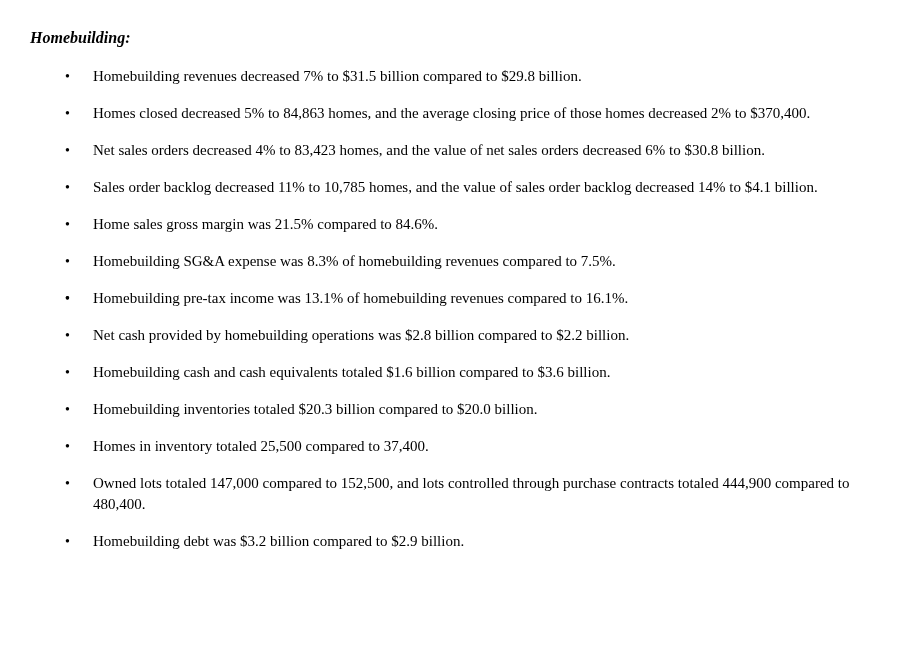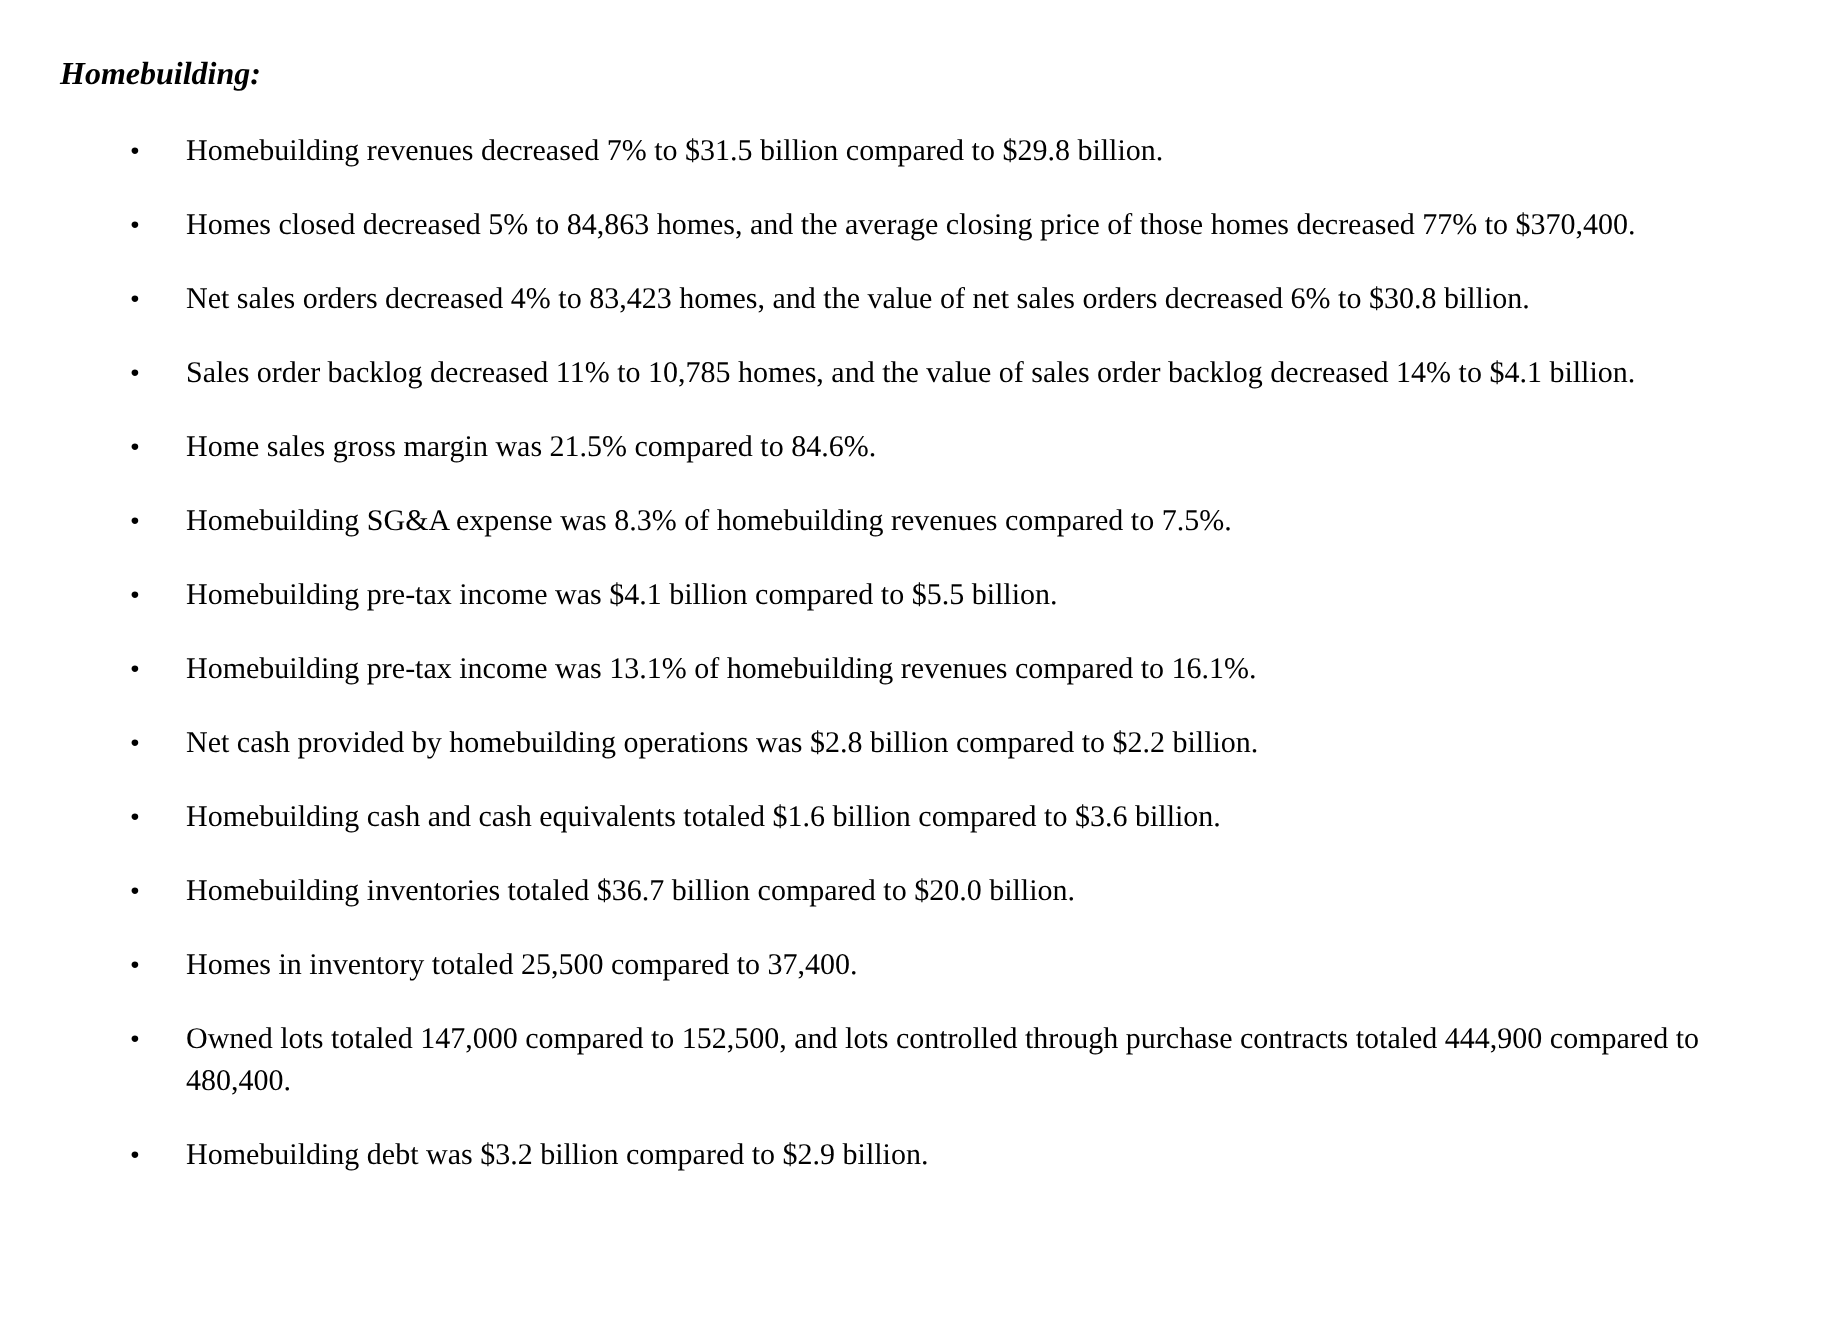"Homes closed decreased 5% to" span.text { text: 77% -> 2% }
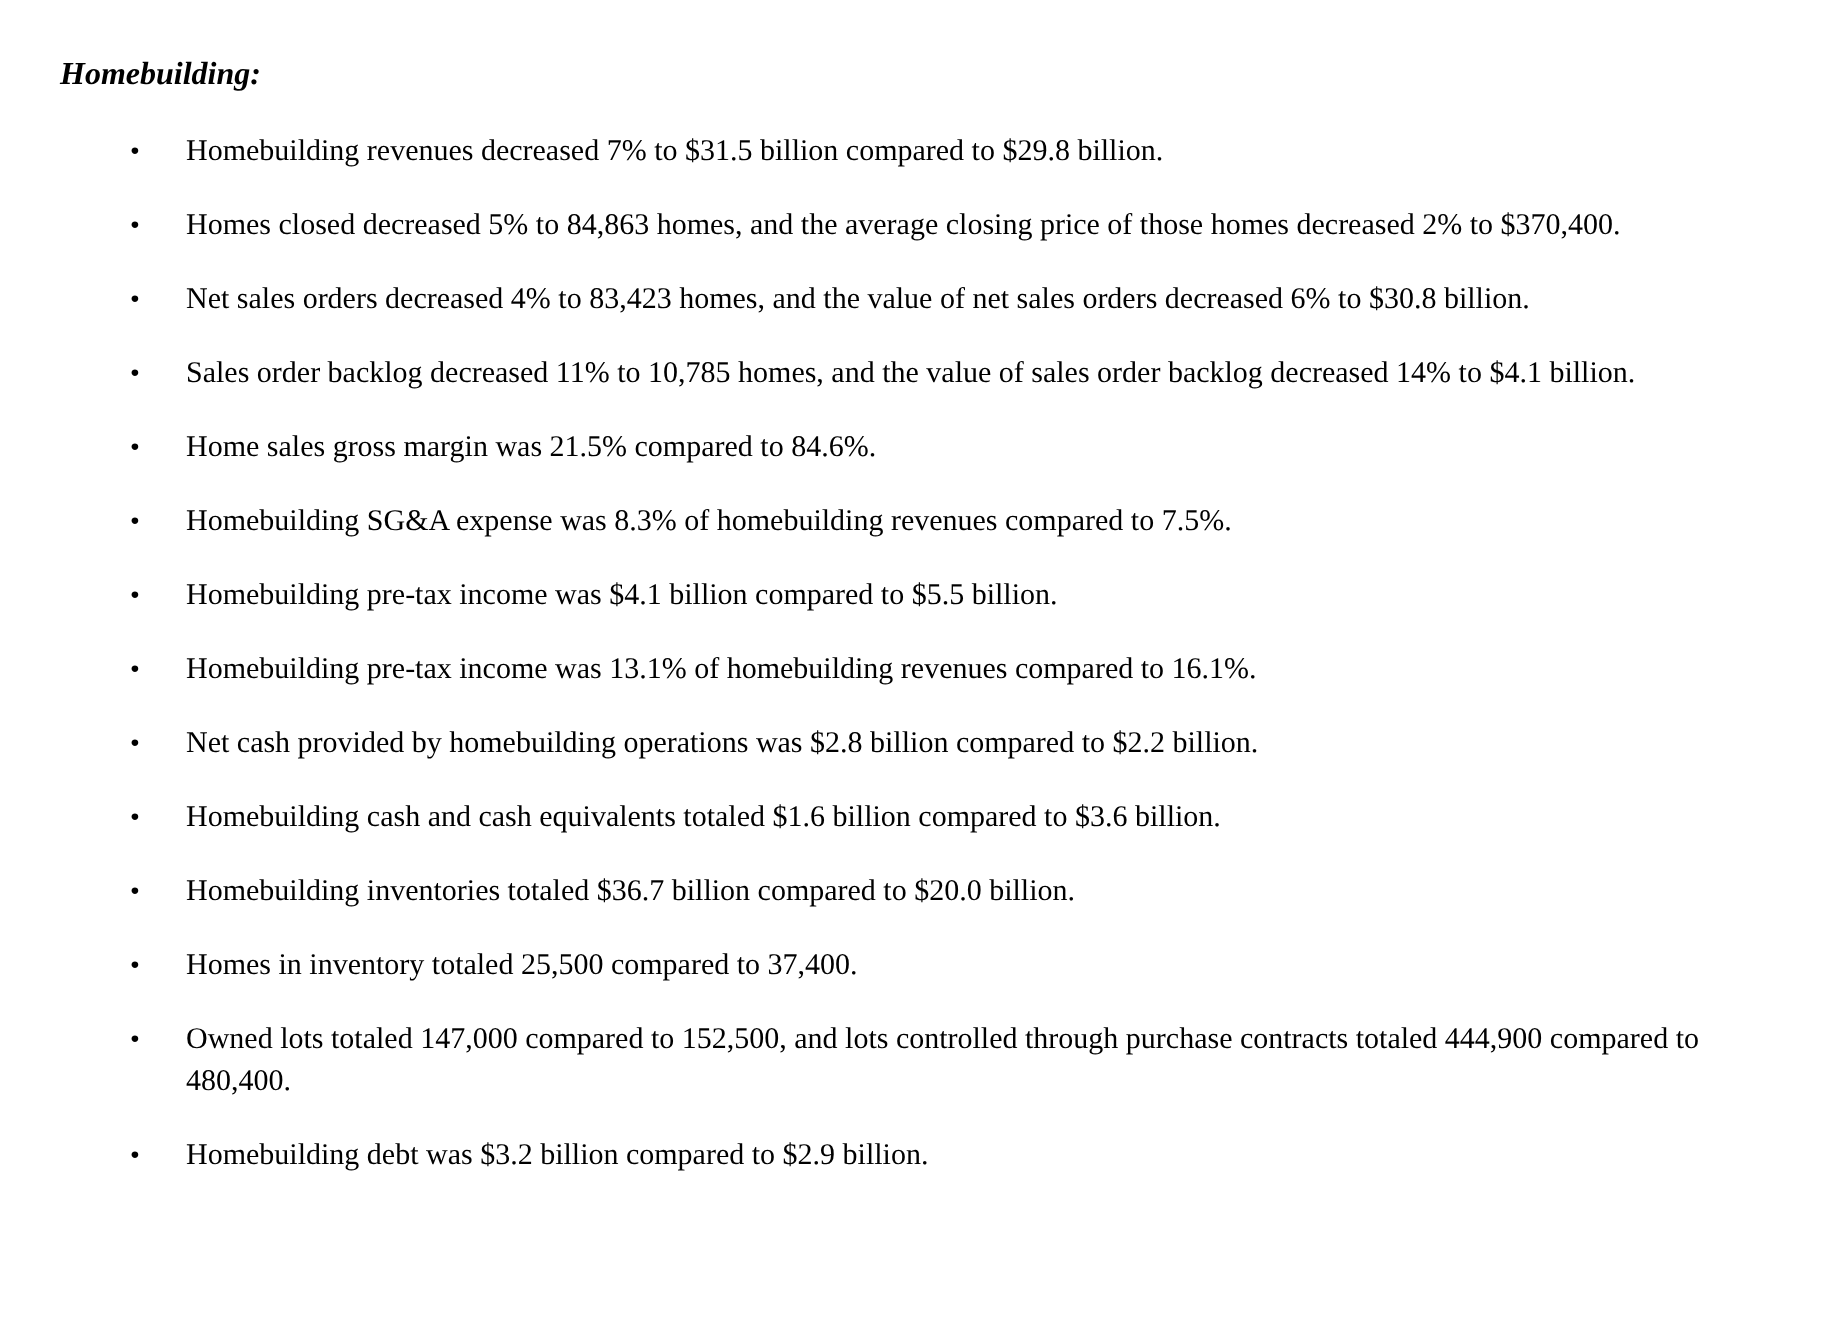"Homebuilding pre-tax income was $4.1" span.text { html: <span>Homebuilding pre-tax income was $4.1 billion compared to $5.5 billion.</span> -> none }
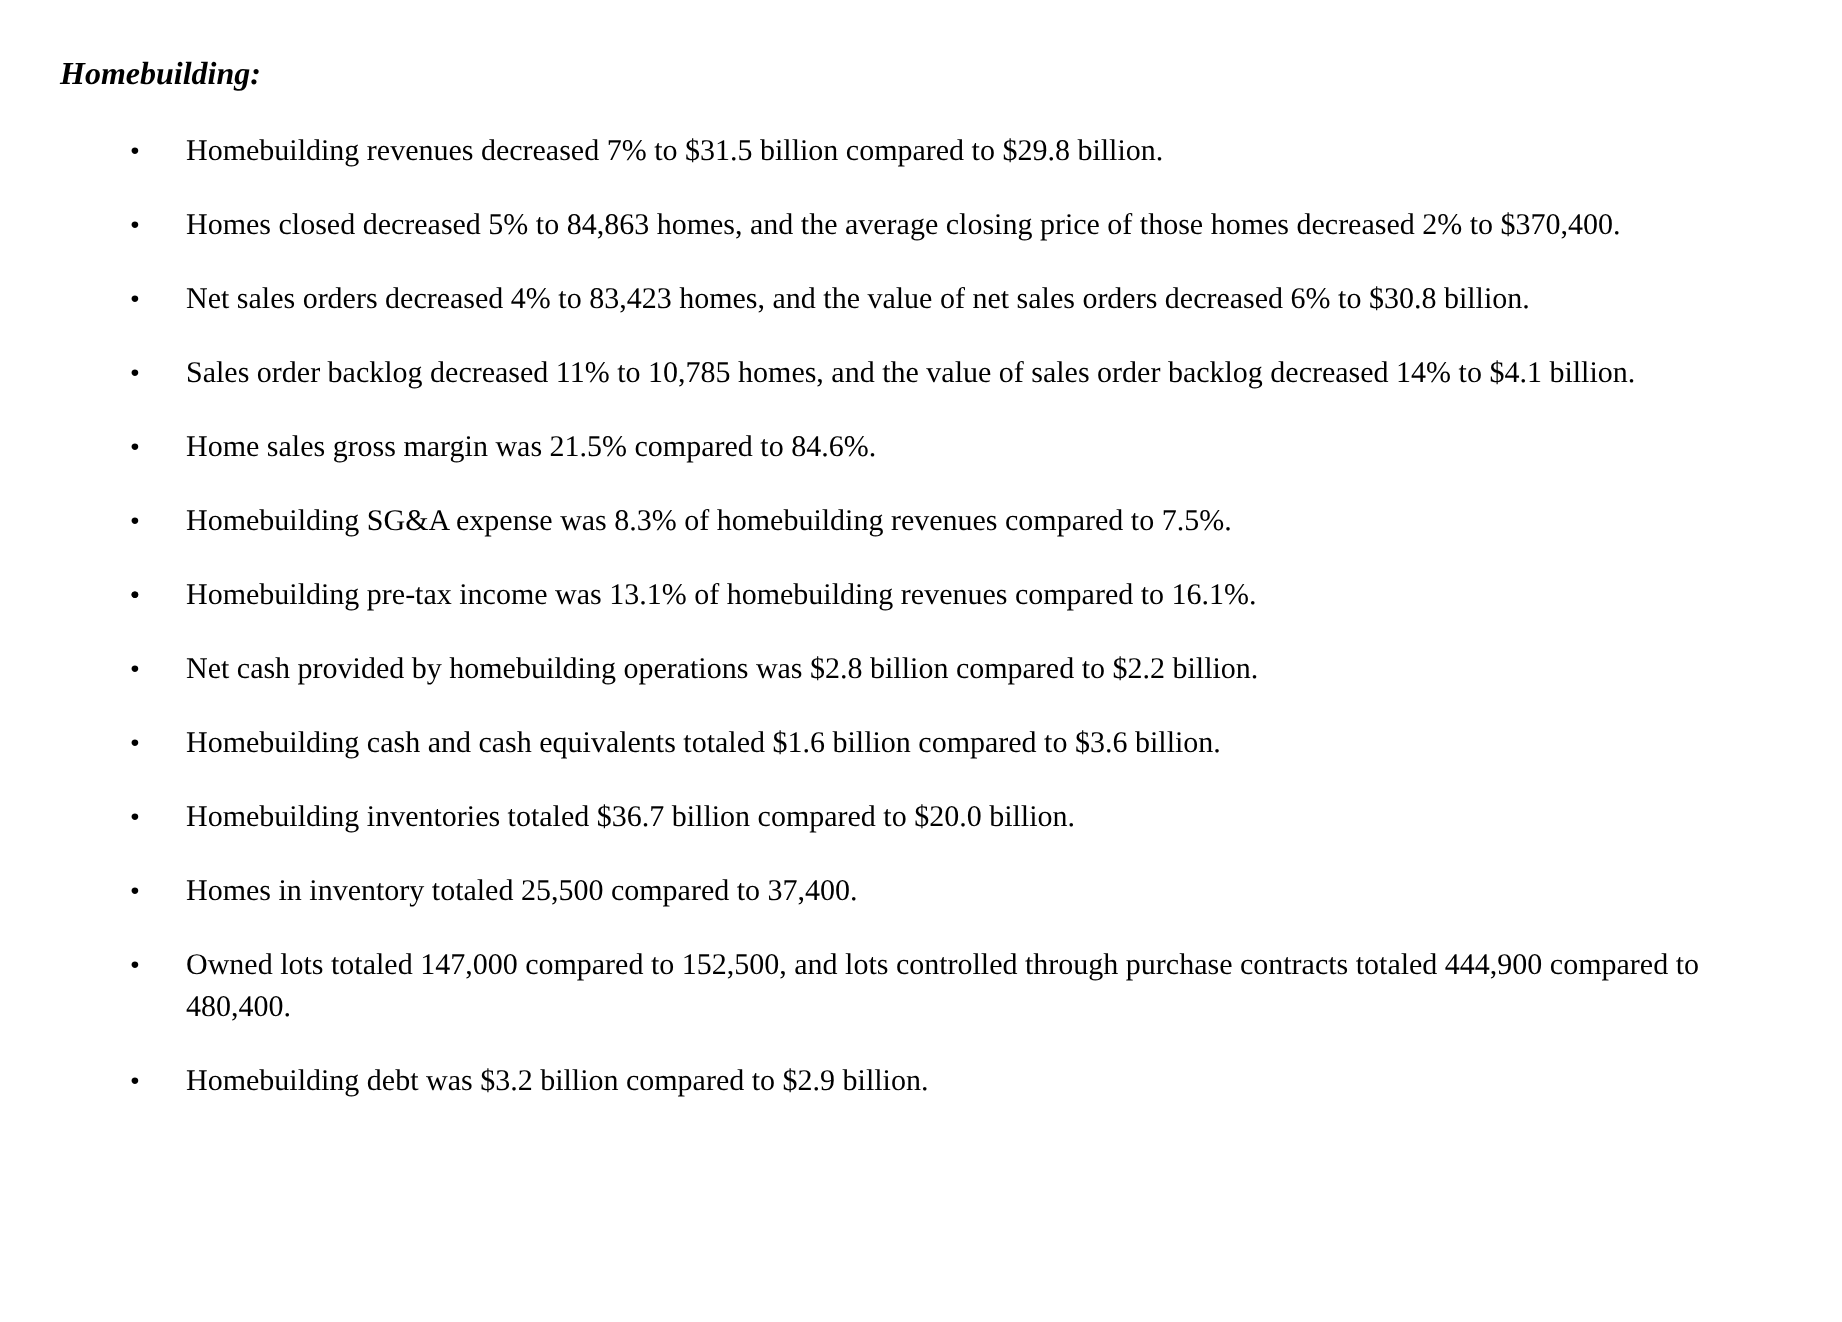"Homebuilding inventories totaled $36.7" span.text { text: $36.7 -> $20.3 }
